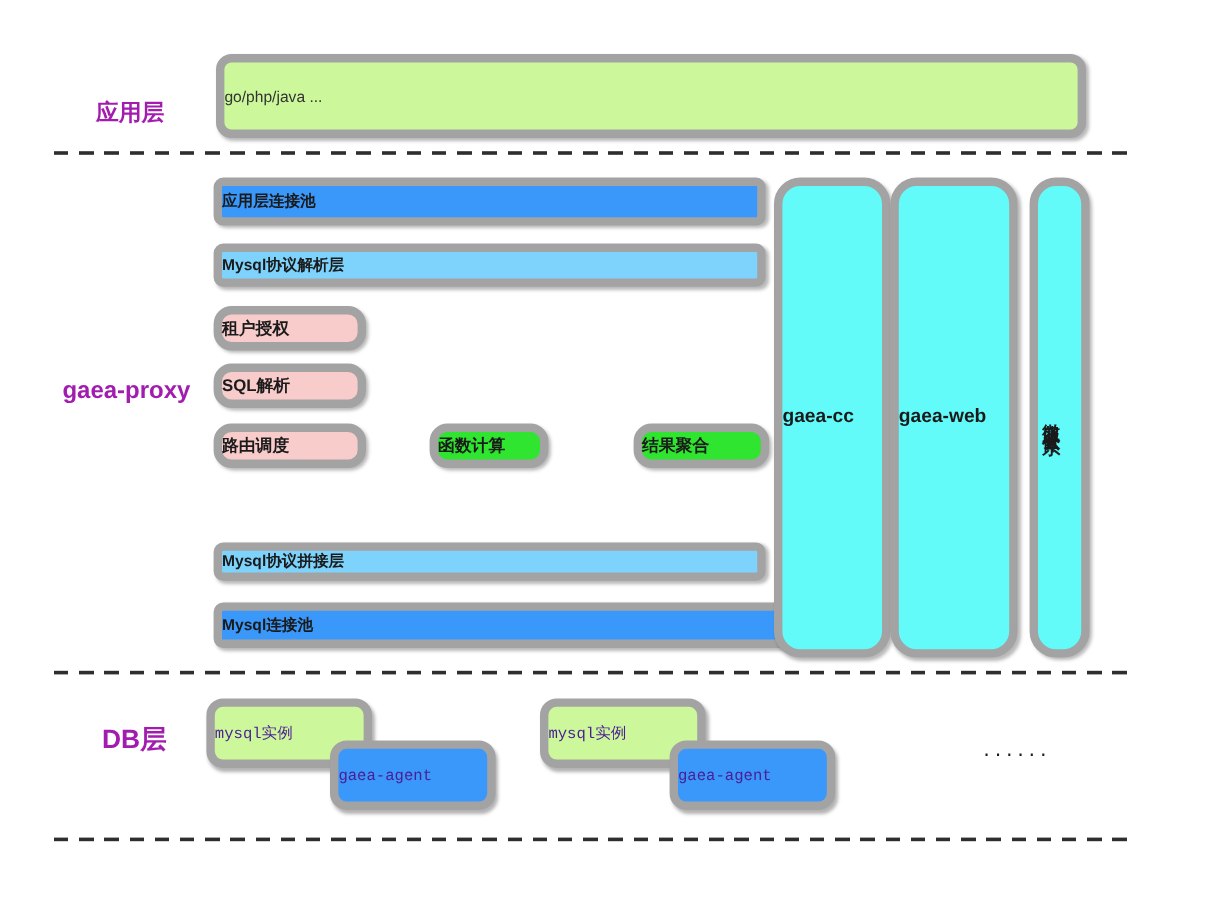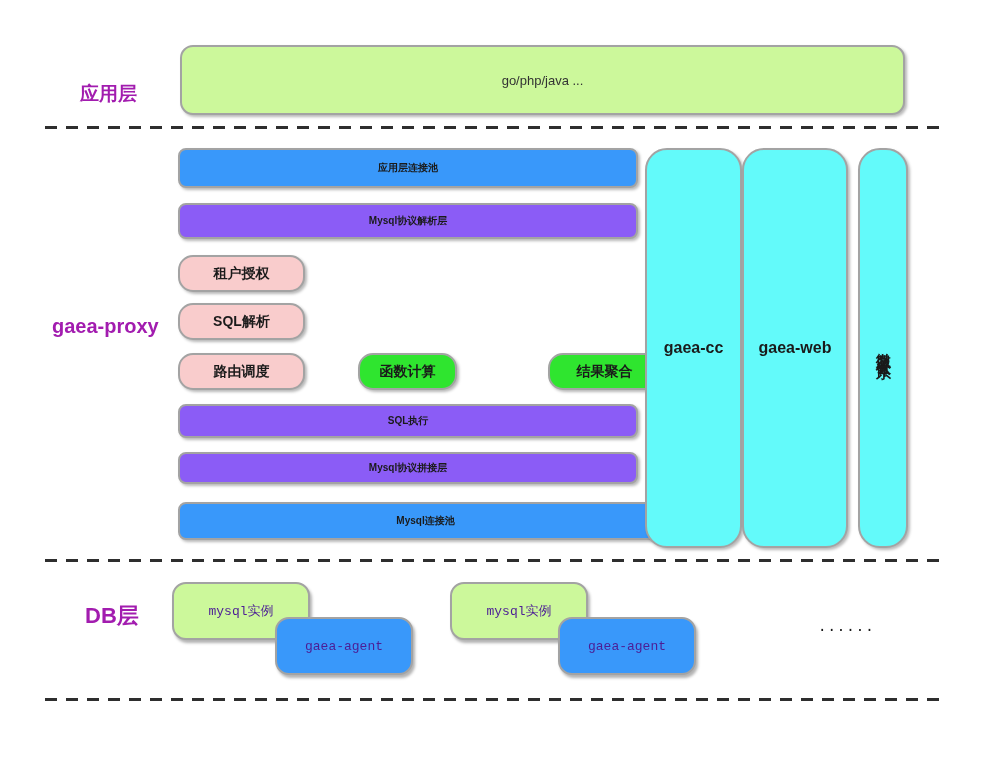"go/php/java ..." .node { border: 2px solid #a3a3a3 -> 7px solid #a3a3a3; justify-content: center -> none }
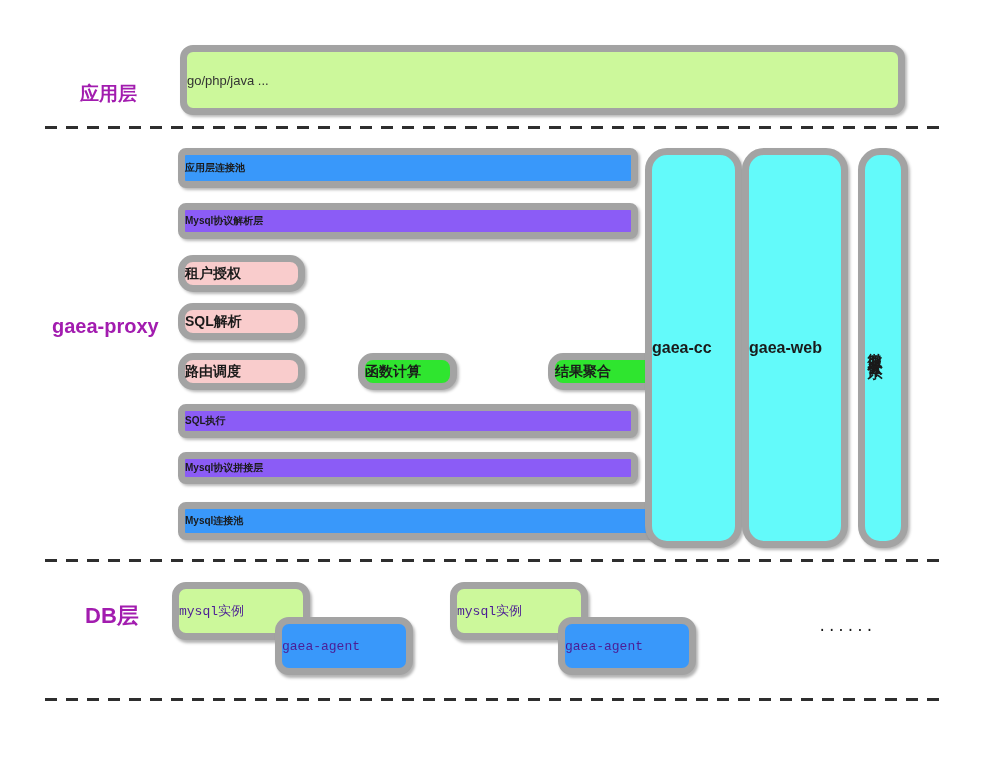"应用层连接池" .row { font-size: 10px -> 13px }
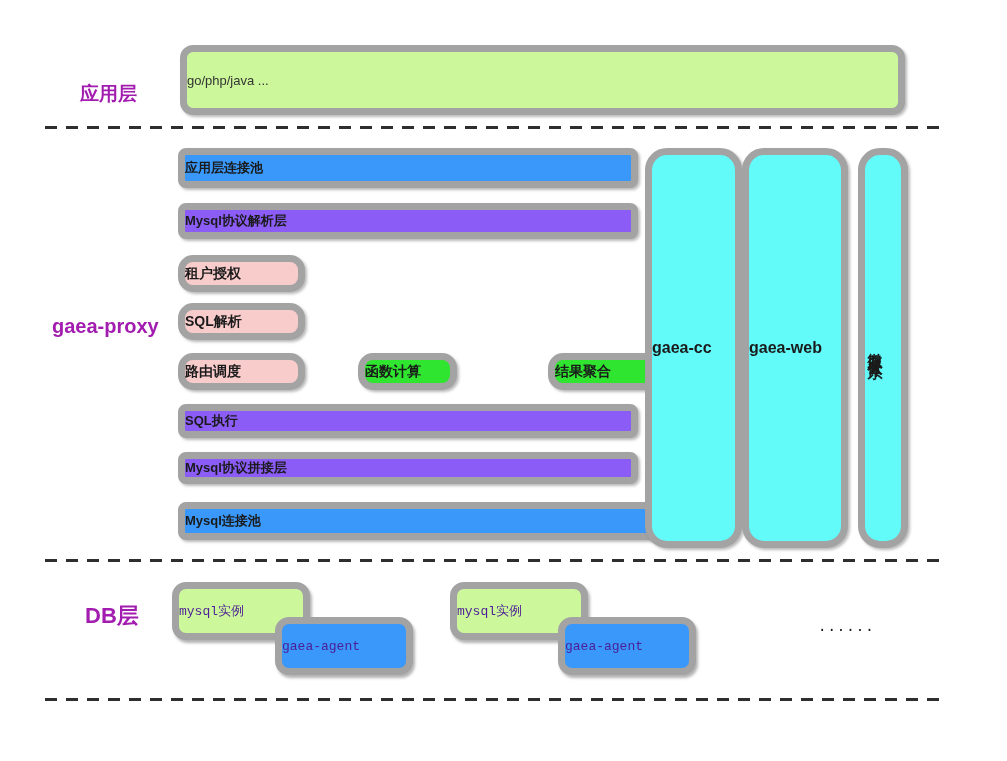"Mysql协议解析层" .fill-yellow { background: #8b5cf6 -> #7dd3fc }
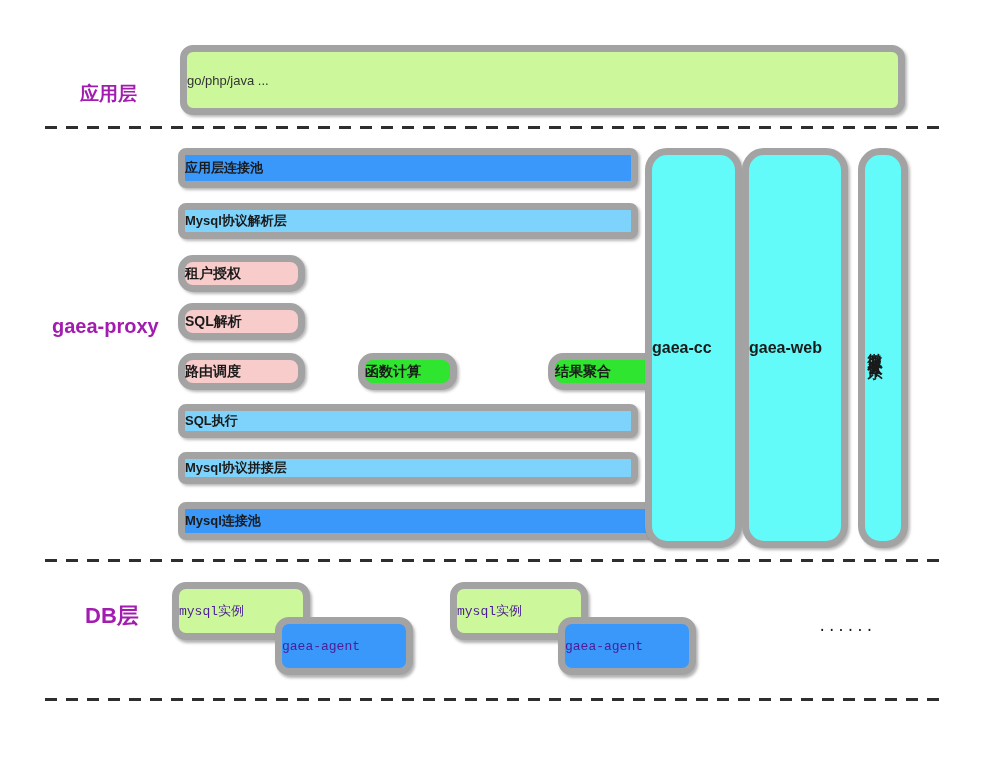"结果聚合" div.node { left: 548px -> 528px }
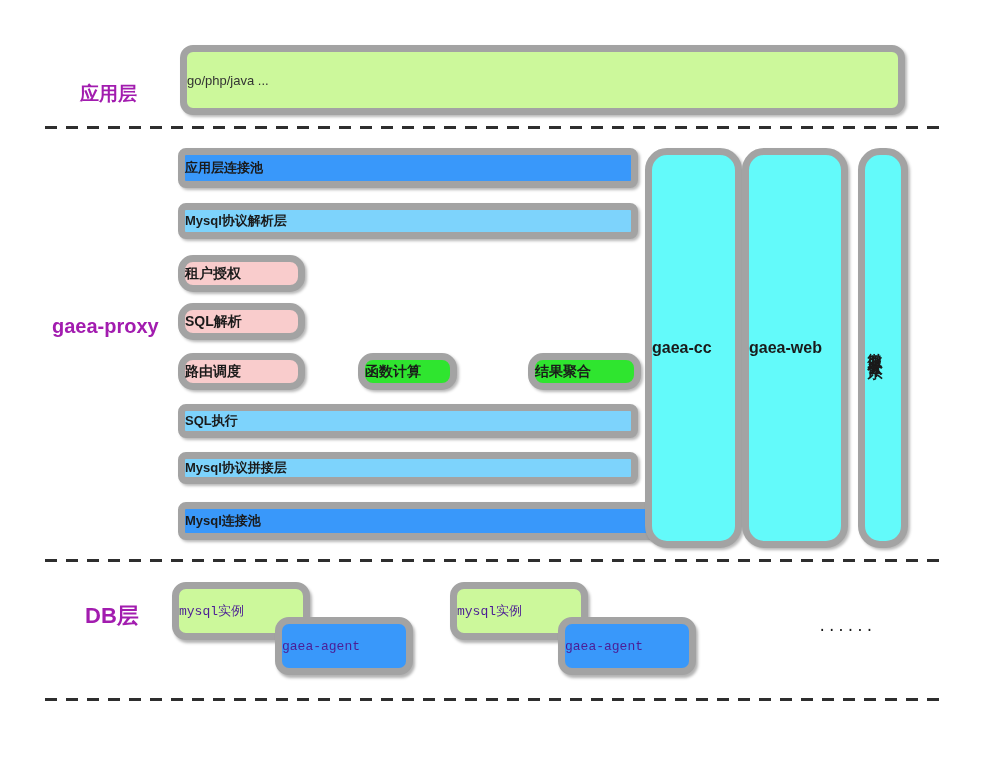"SQL执行" div.node { html: <div> <span>SQL执行</span> </div> -> none }
